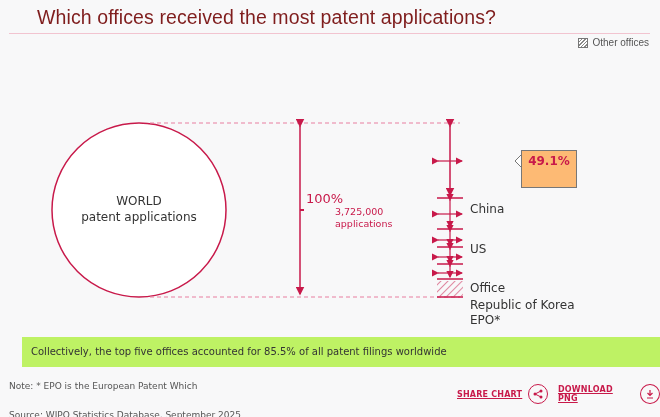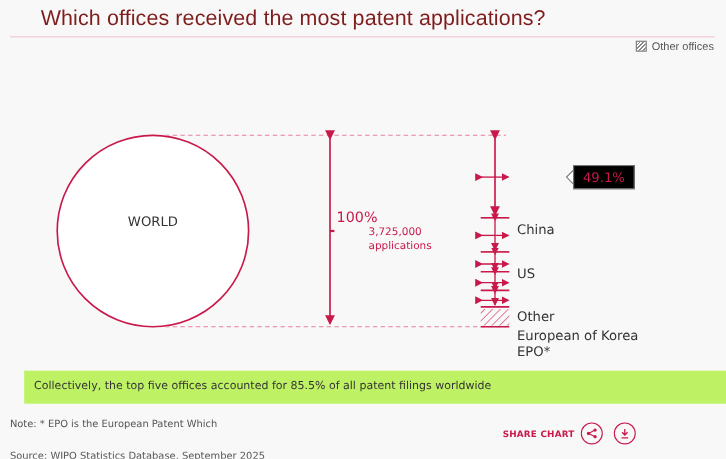"Other offices" .legend { align-items: flex-start -> flex-end }
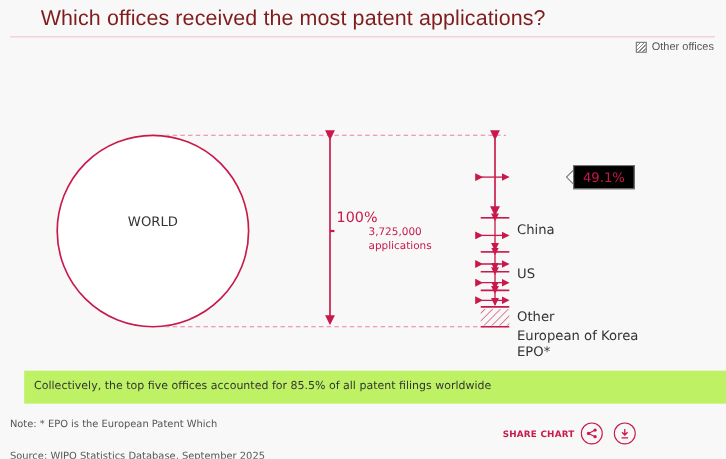"49.1%" .callout { background: #000000 -> #fdba74; font-weight: normal -> bold; height: 22px -> 38px }
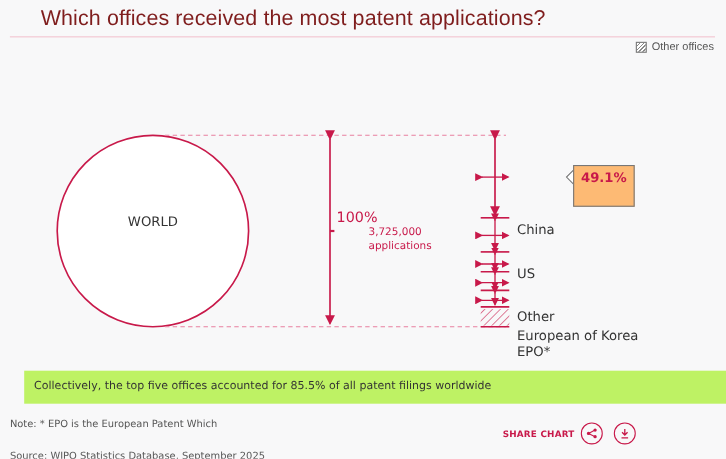"patent applications" div { html: none -> <div>patent applications</div> }
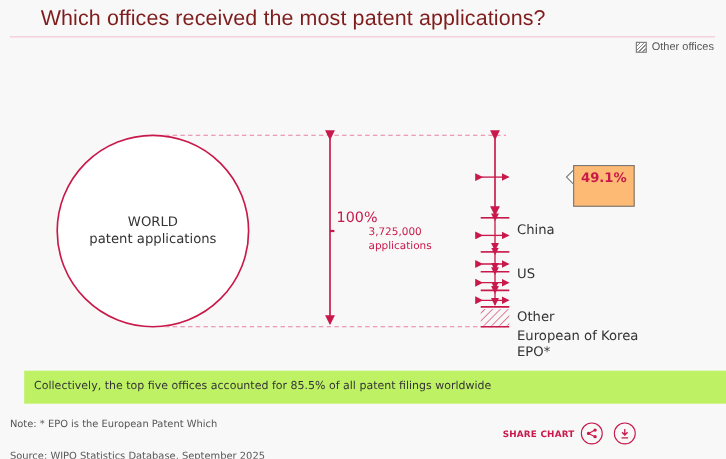"Other" div.office-label { text: Other -> Office }
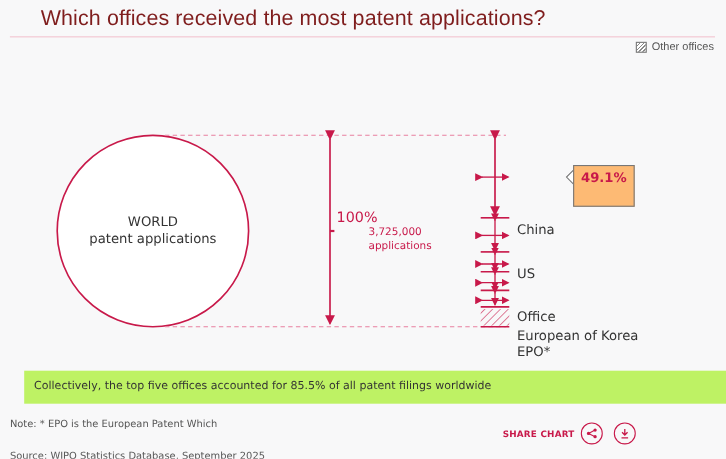"European of Korea" div.office-label { text: European -> Republic }
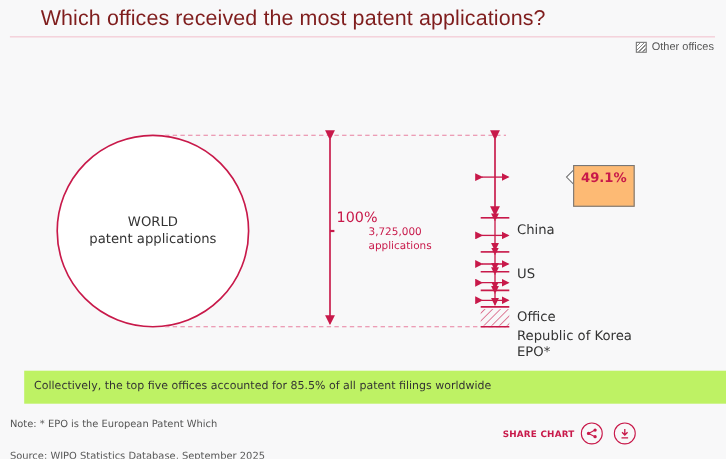"SHARE CHART" .action { text-decoration: none -> underline }
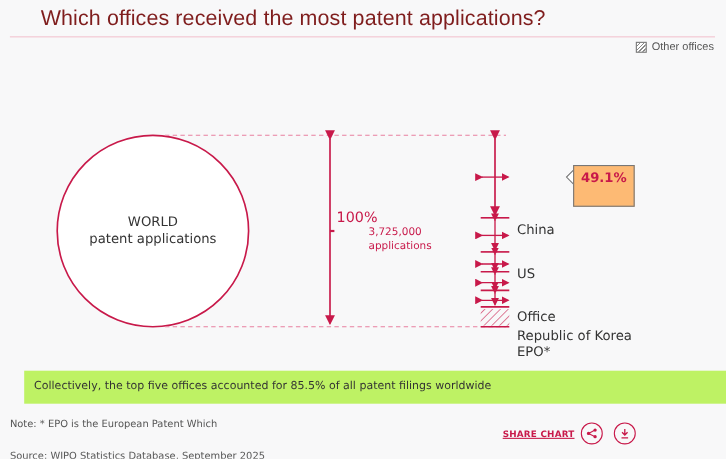"DOWNLOAD PNG" span { html: none -> <span>DOWNLOAD PNG</span> }
